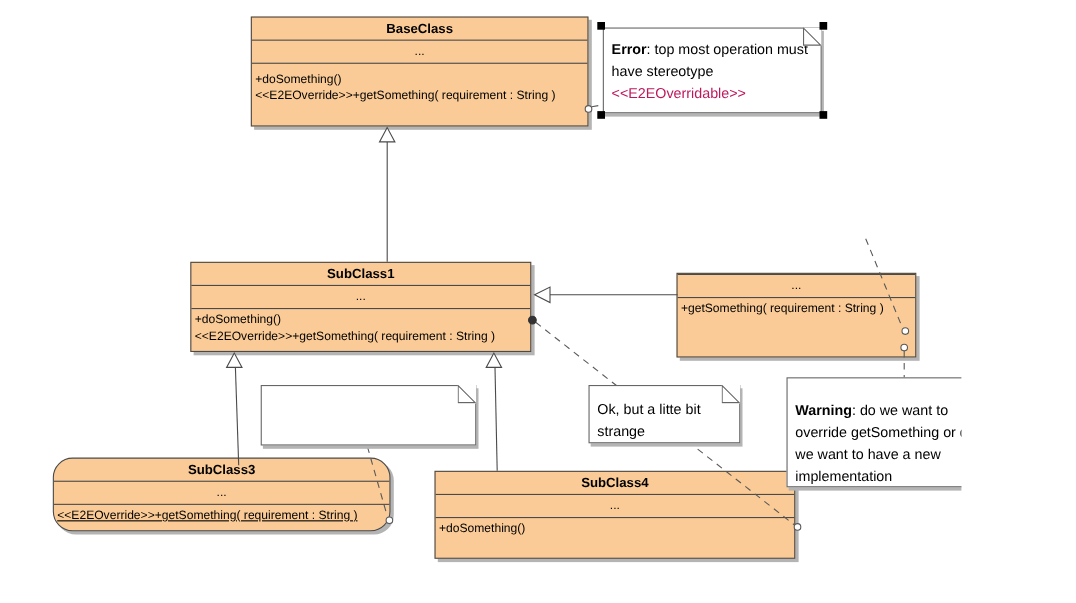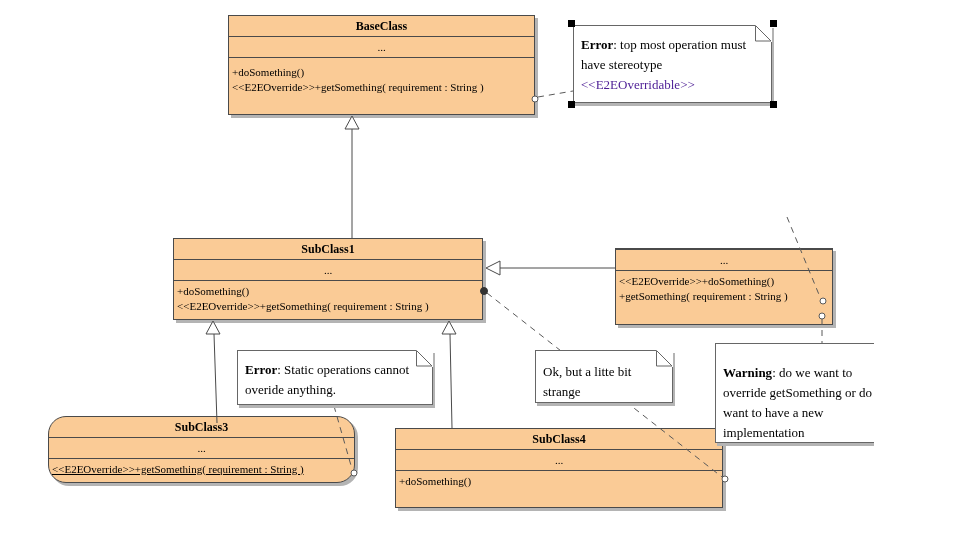"BaseClass" #canvas { font-family: Liberation Serif, serif -> Liberation Sans, sans-serif }
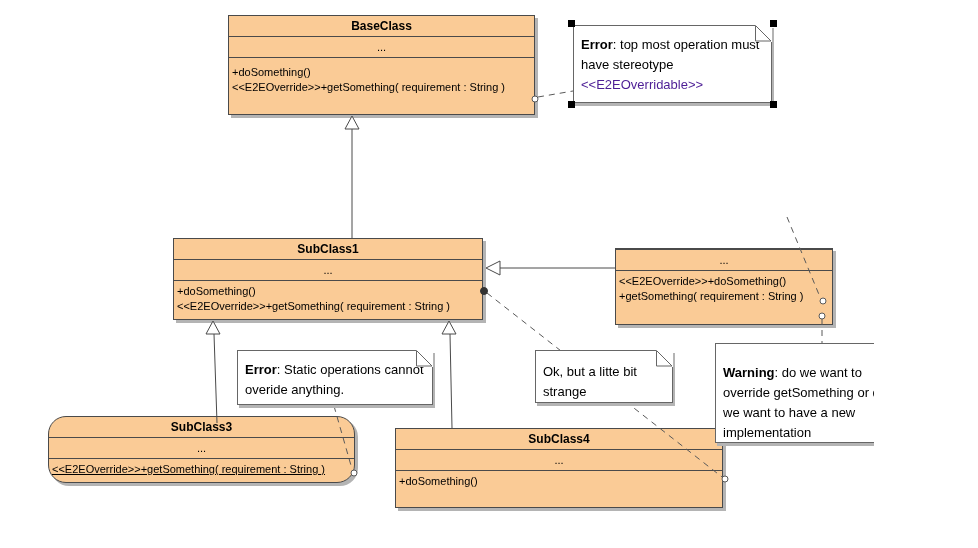"Error: top most operation must" div.note { left: 573px -> 548px }
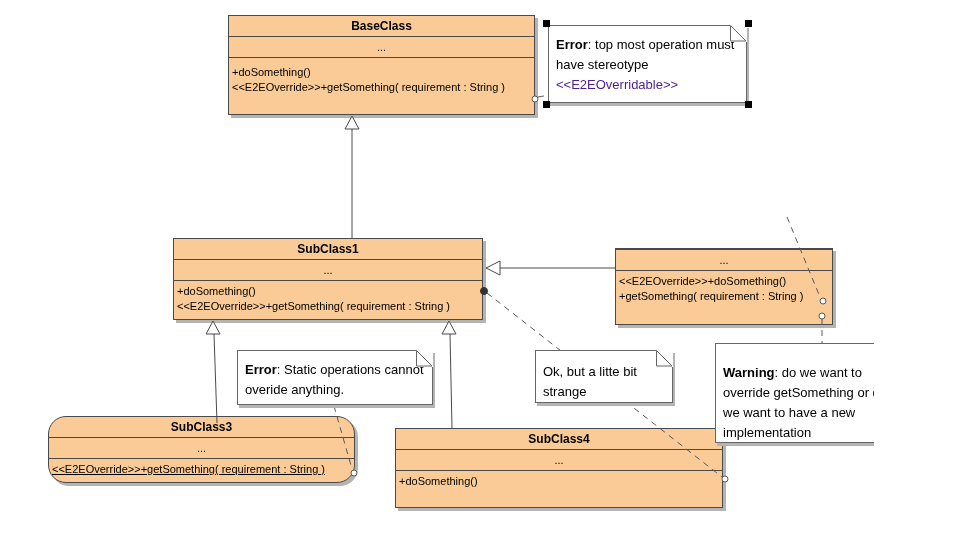"<<E2EOverridable>>" .note .blue { color: #4c1d95 -> #be185d }
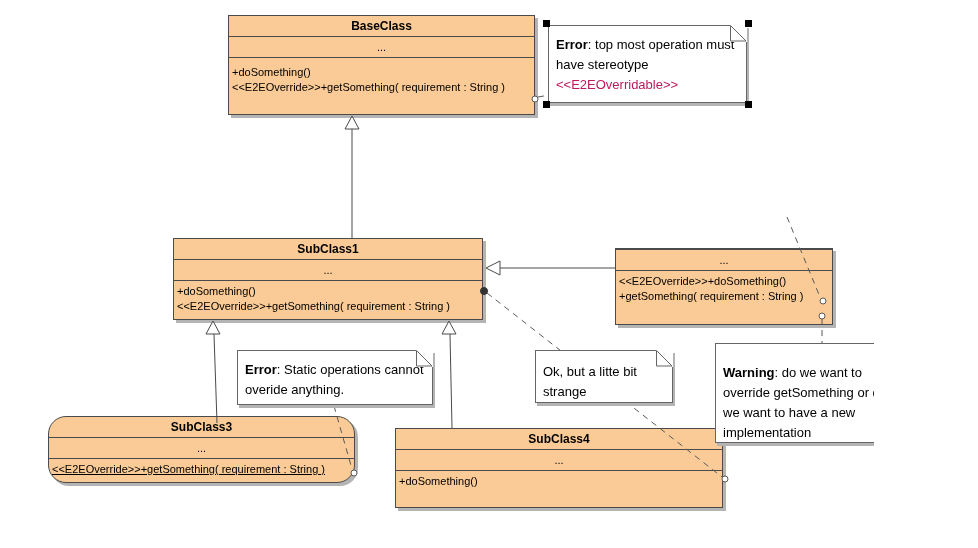"<<E2EOverride>>+doSomething()" div.op { html: <div>&lt;&lt;E2EOverride&gt;&gt;+doSomething()</div> -> none }
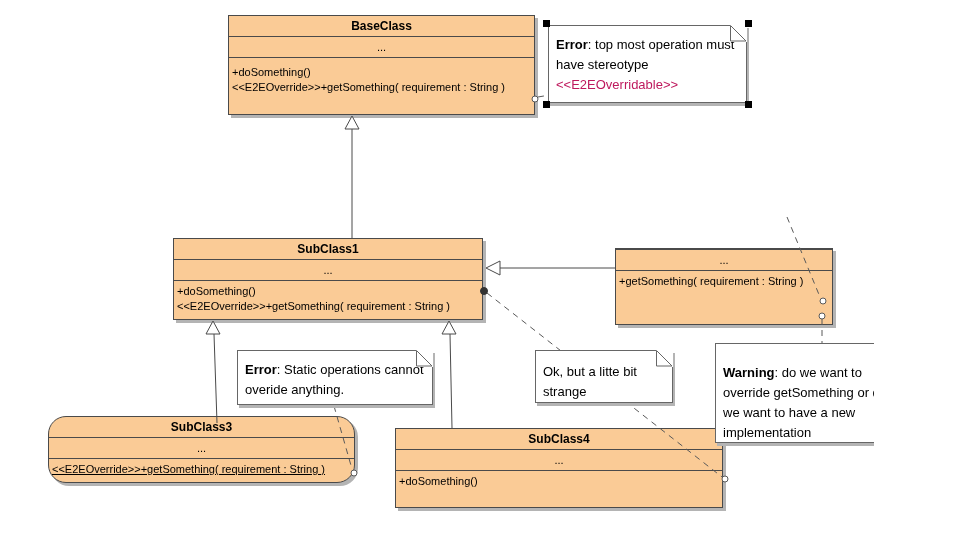"Error: Static operations cannot overide" div.body { html: <div> <span>Error</span><span>: Static operations cannot overide anything.</span> </div> -> none }
